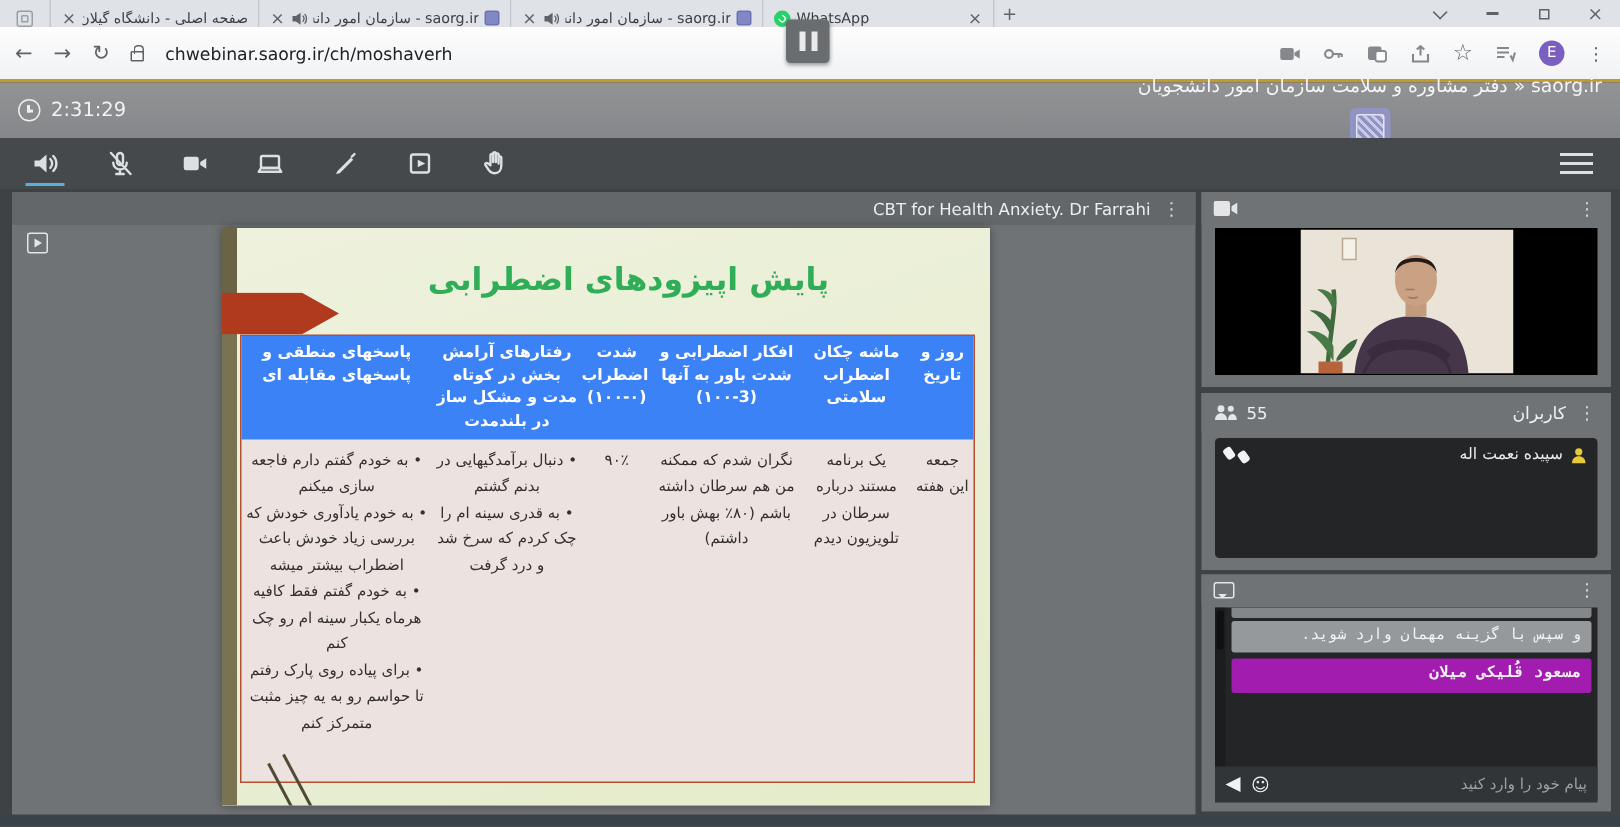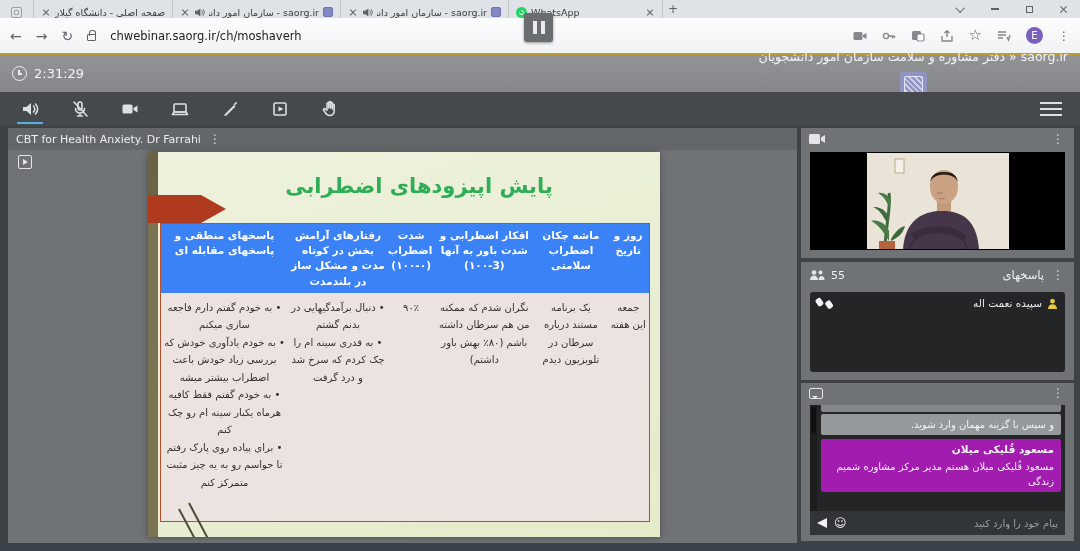"CBT for Health Anxiety. Dr" .present .pod-head { justify-content: flex-start -> flex-end }
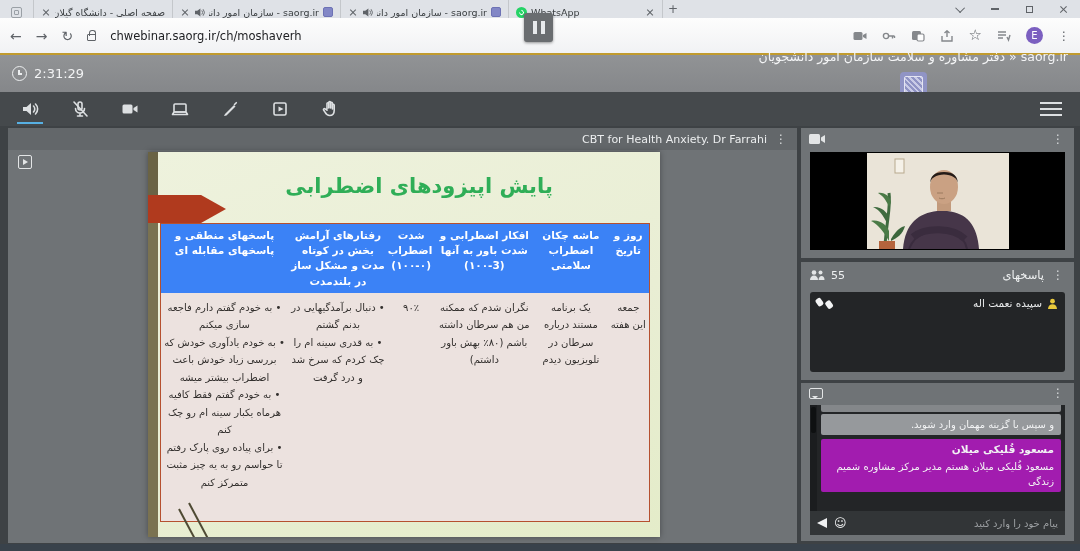"پاسخهای" span.p-title { text: پاسخهای -> کاربران }
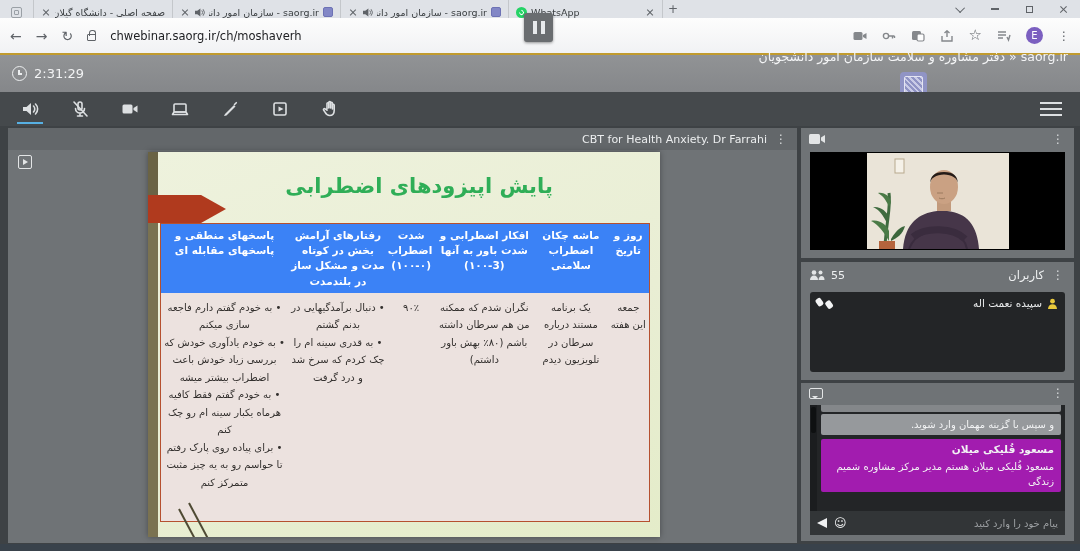"و سپس با گزینه مهمان" .chat-msgs { font-family: none -> Liberation Mono, monospace }
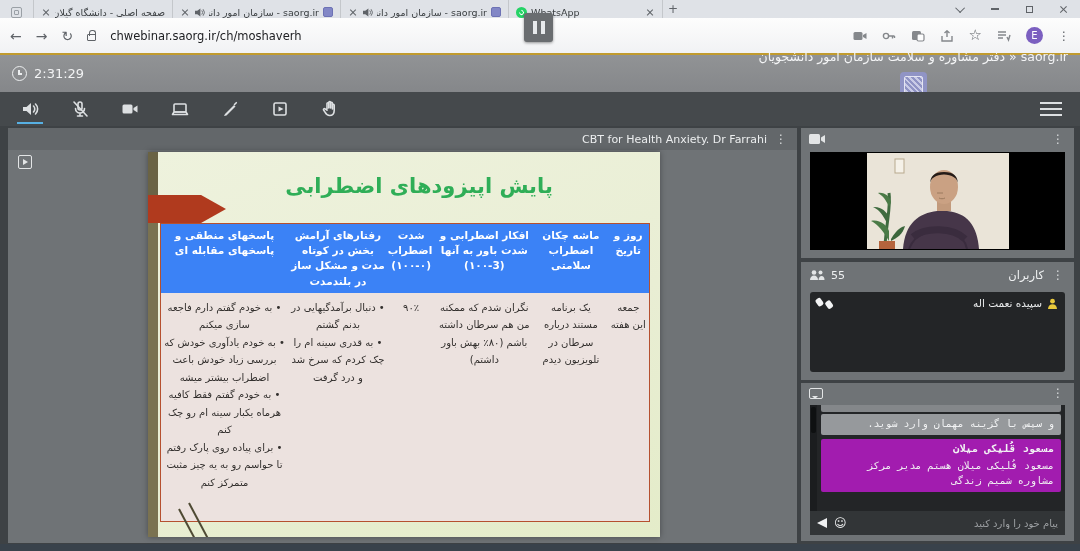"مسعود قُلیکی میلان هستم مدیر" div { html: <div>مسعود قُلیکی میلان هستم مدیر مرکز مشاوره شمیم زندگی</div> -> none }
